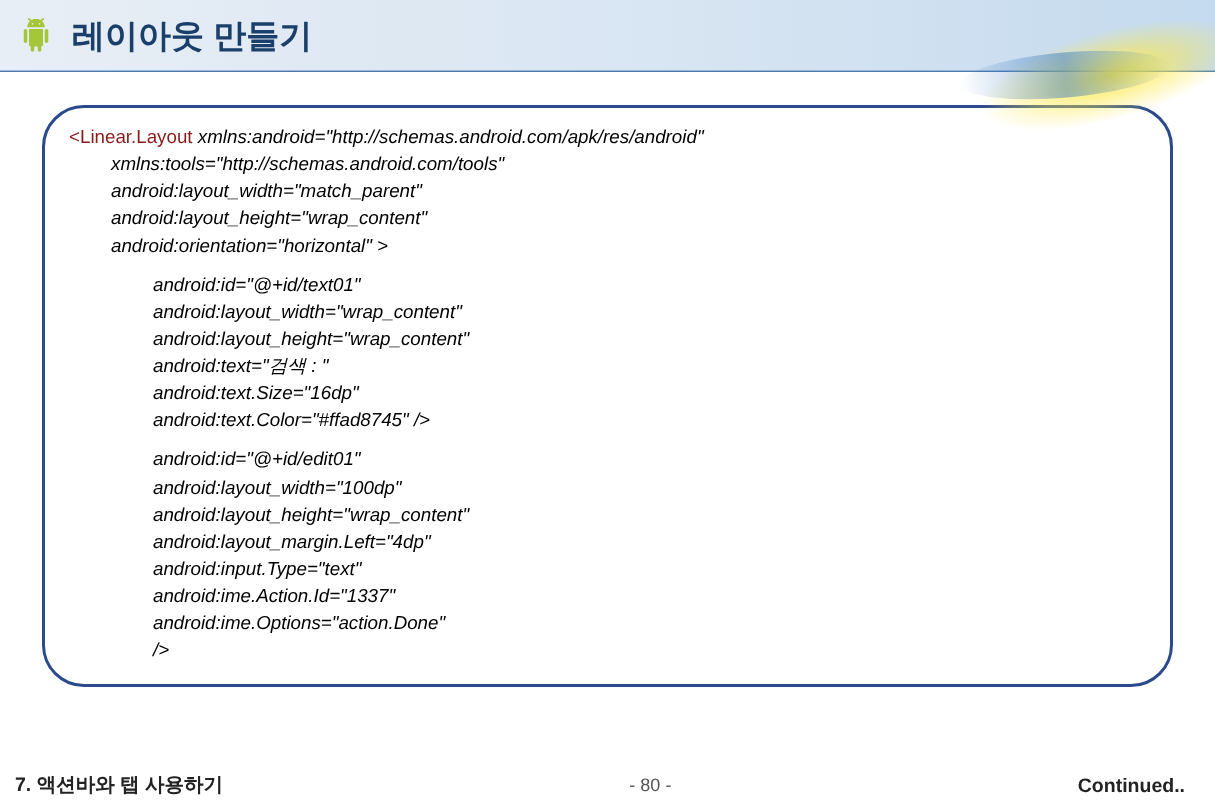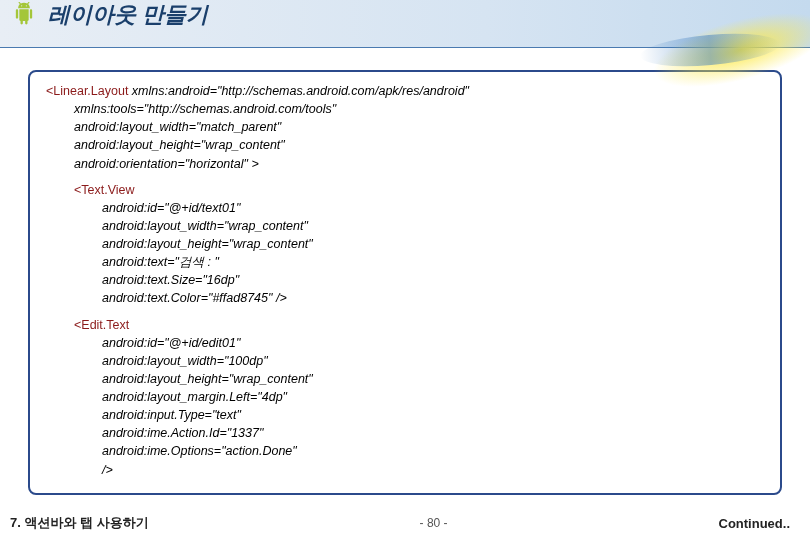"레이아웃 만들기" .header-bar { align-items: flex-start -> center; font-style: italic -> none }
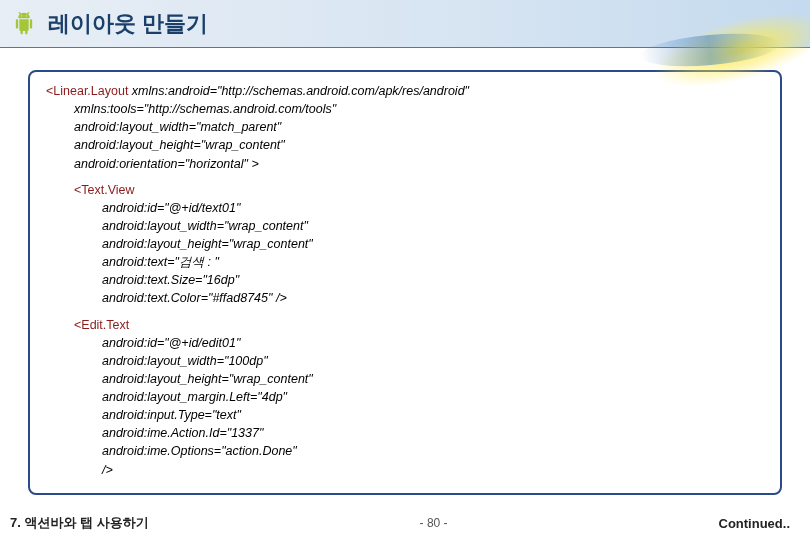"<Linear.Layout" .code-box { border-radius: 8px -> 28px }
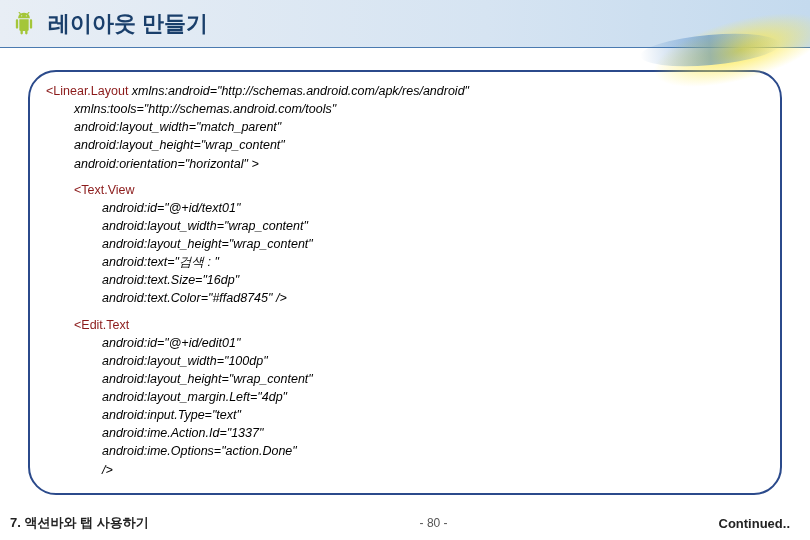"<Text.View" div.indent1 { html: <div>&lt;Text.View</div> -> none }
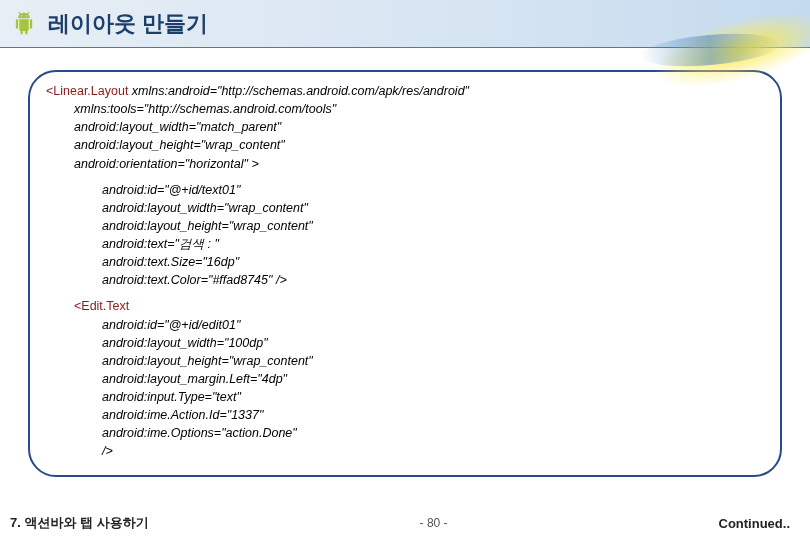"<Edit.Text" div.indent1 { html: <div>&lt;Edit.Text</div> -> none }
